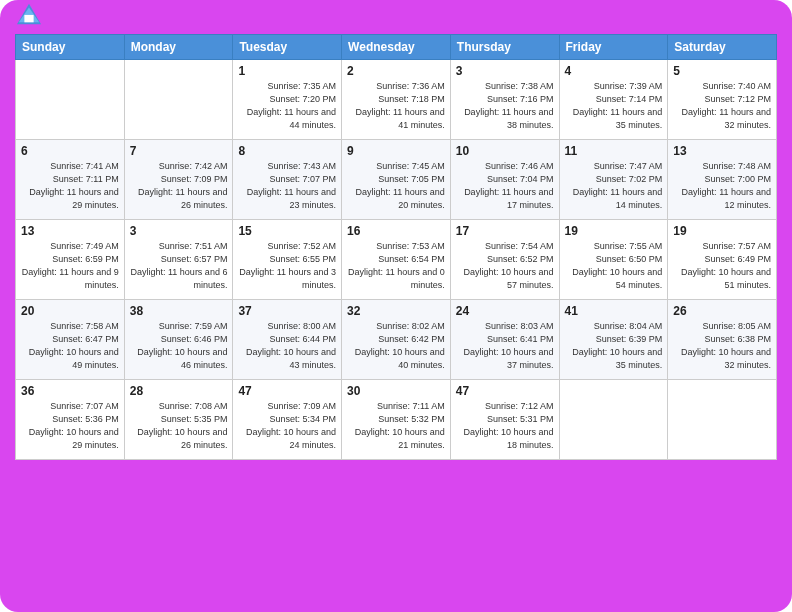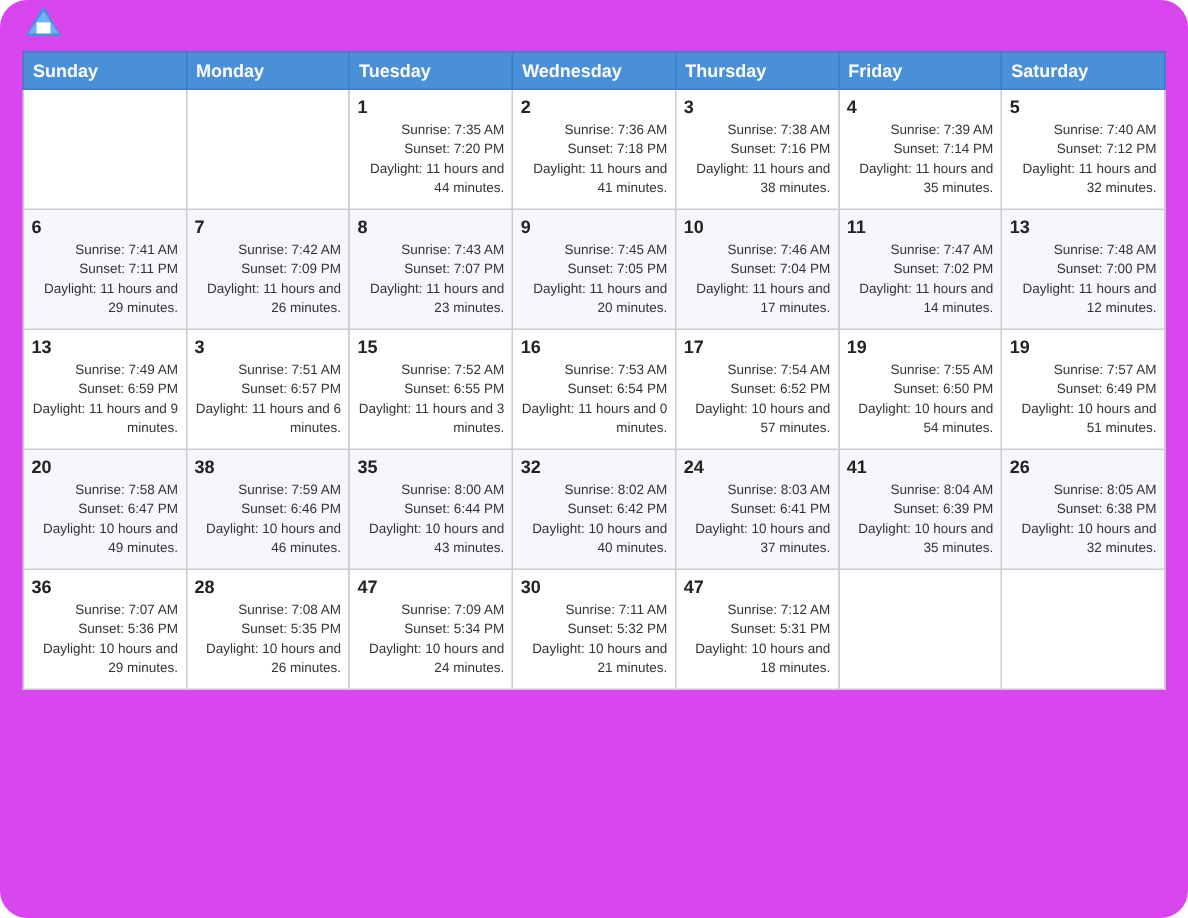"35" span.day-num { text: 35 -> 37 }
